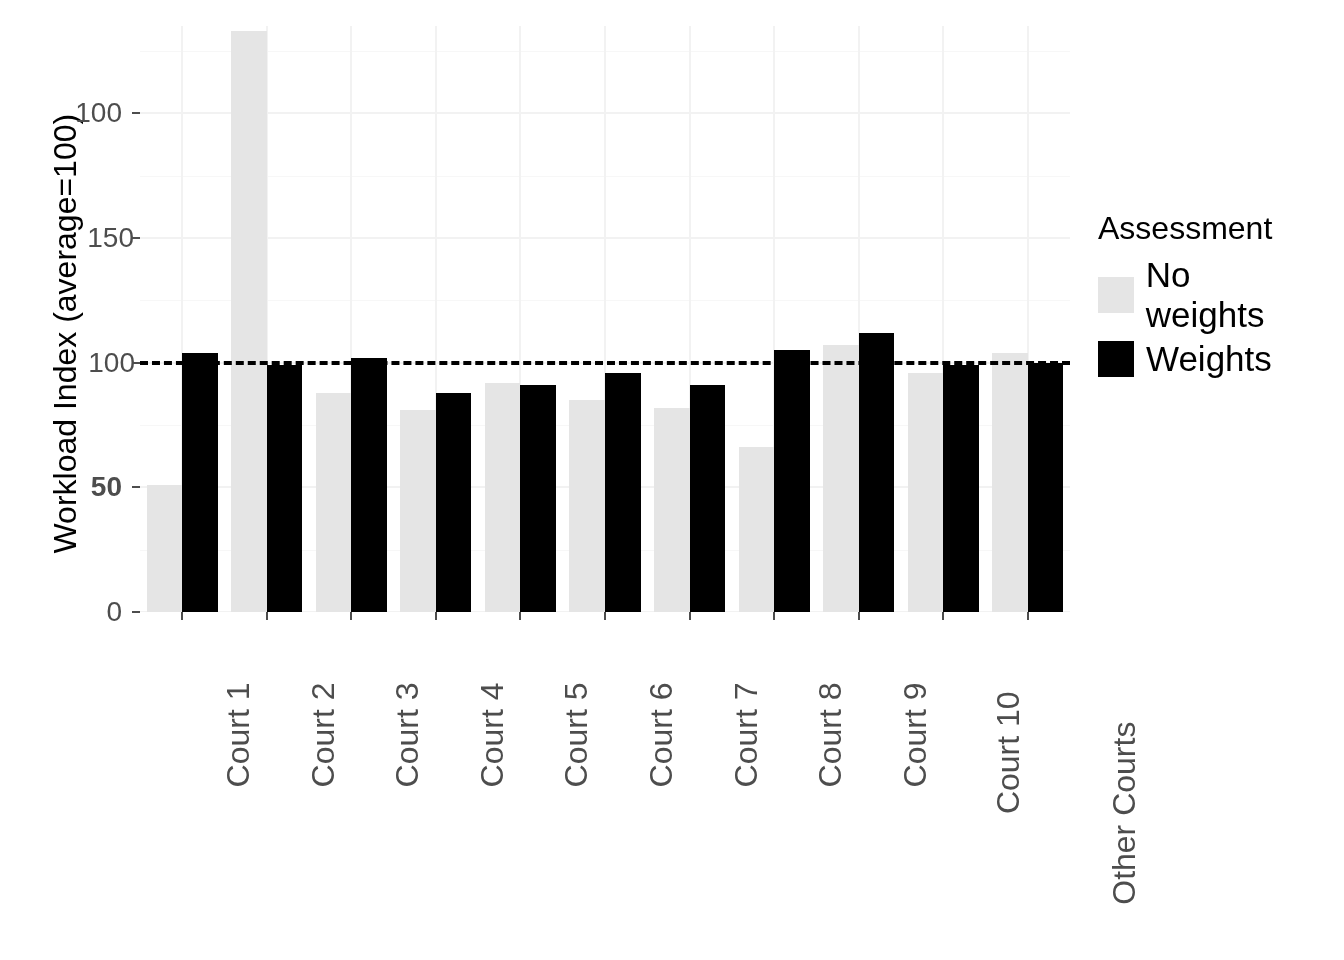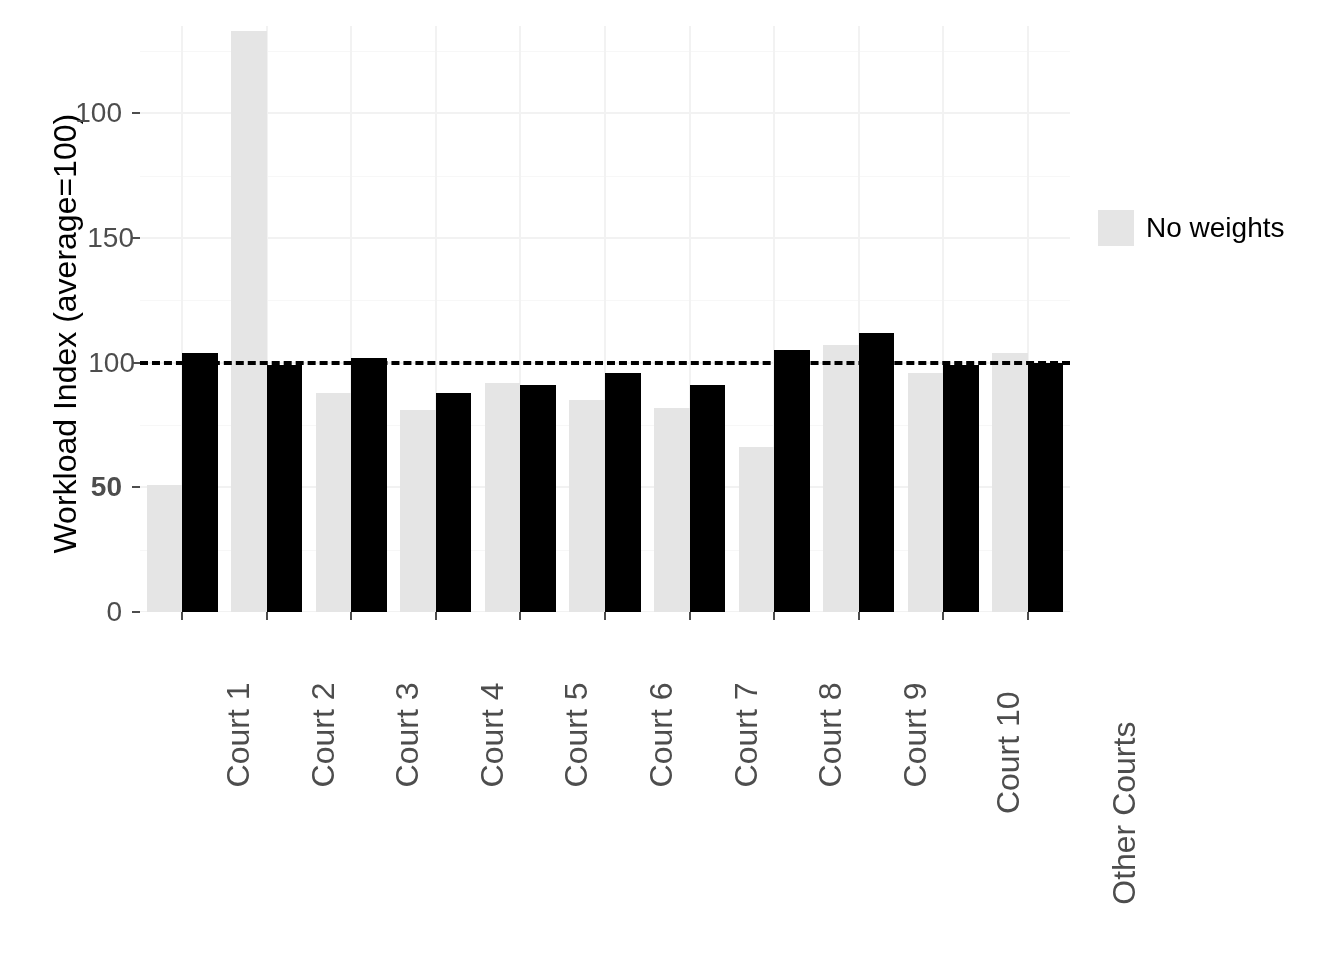"Assessment" div.legend-title { html: none -> <div>Assessment</div> }
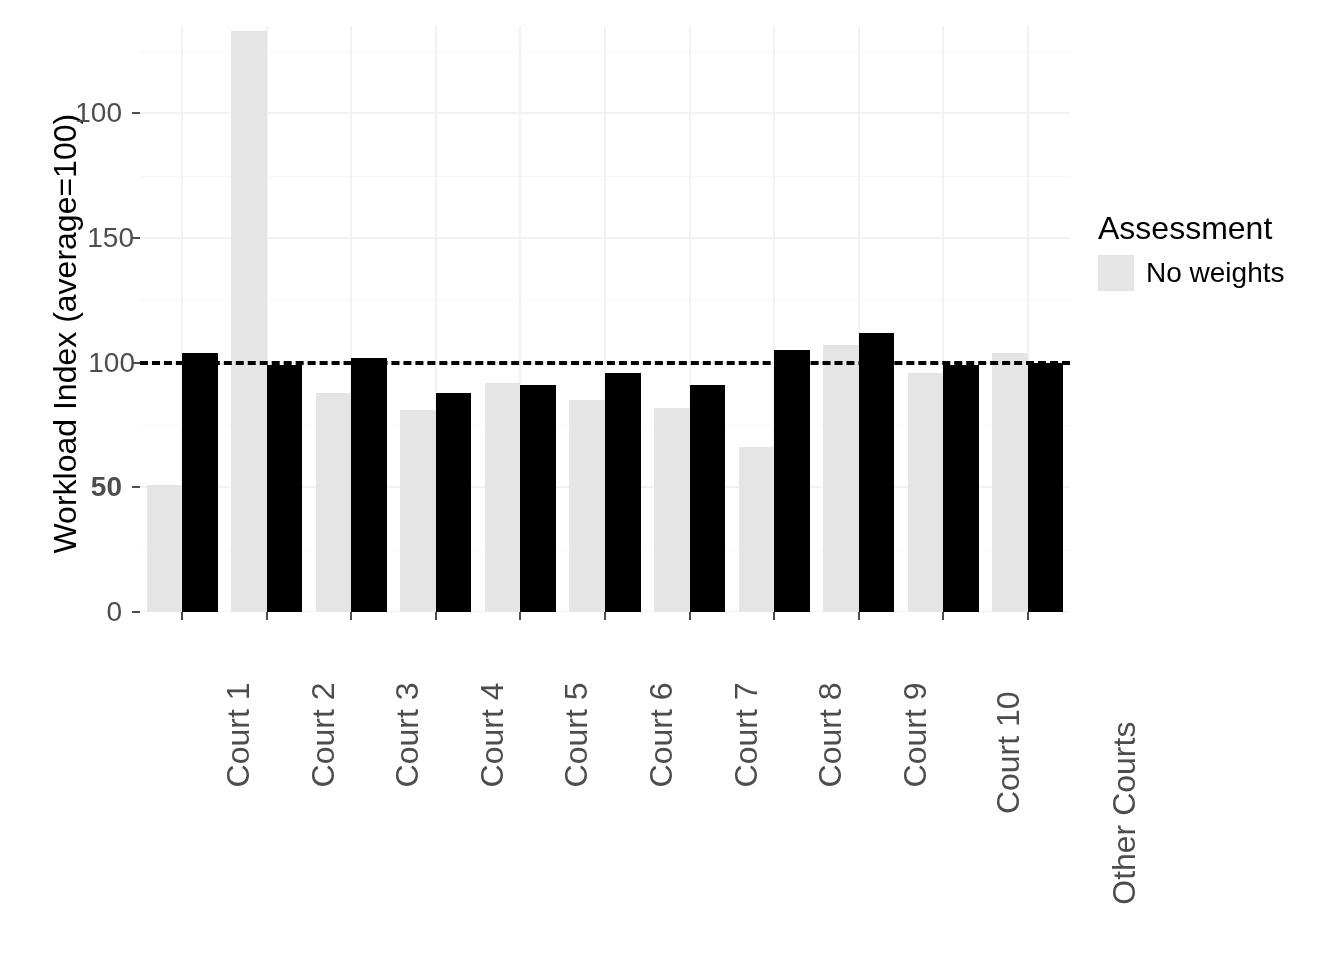"No weights" .legend-label { font-size: 28px -> 35px }
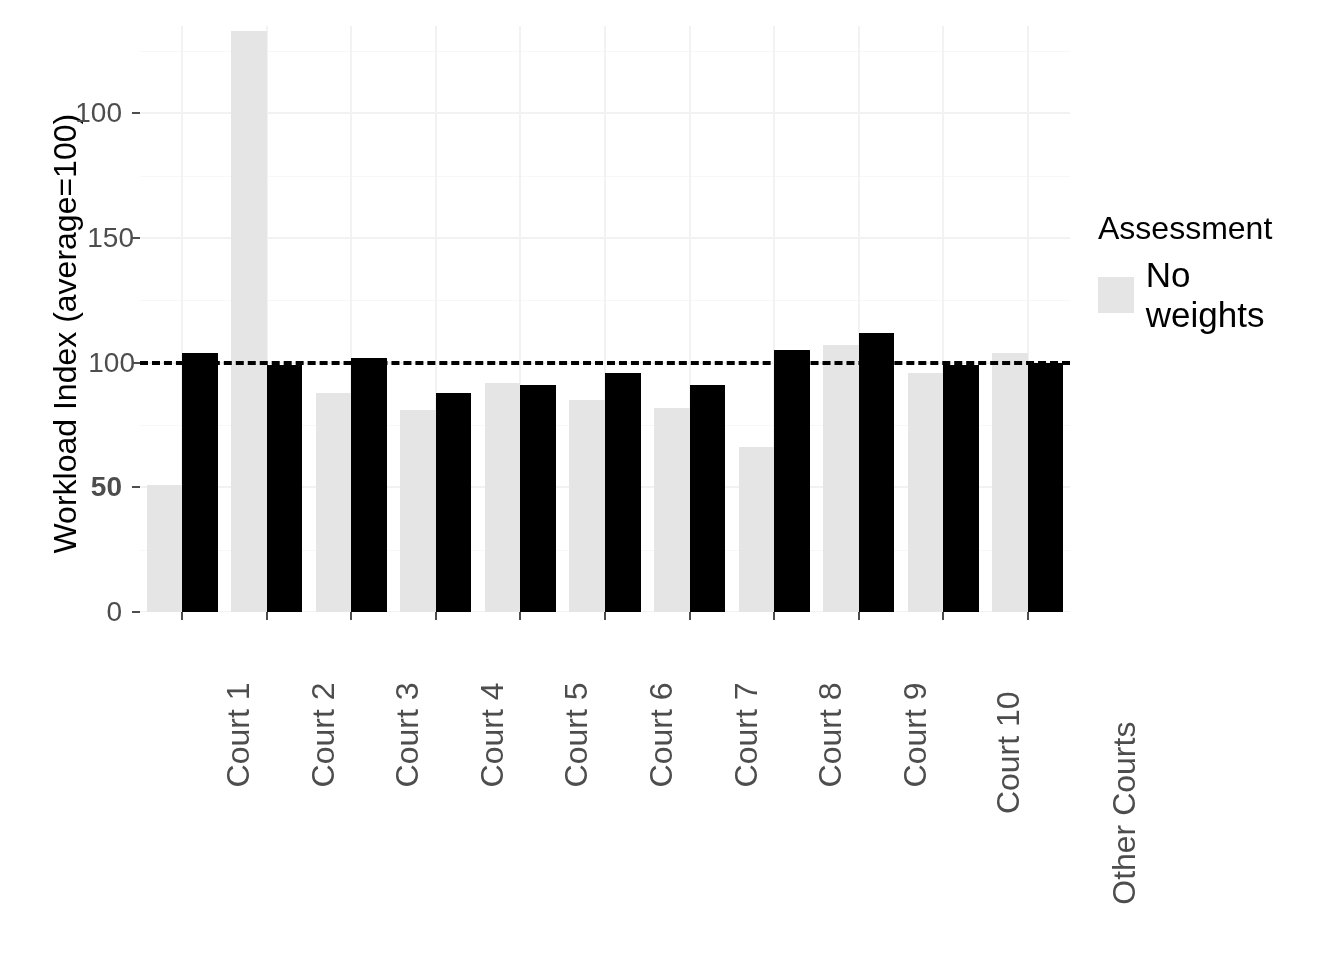"Weights" div.legend-item { html: none -> <div> <div></div> <div>Weights</div> </div> }
